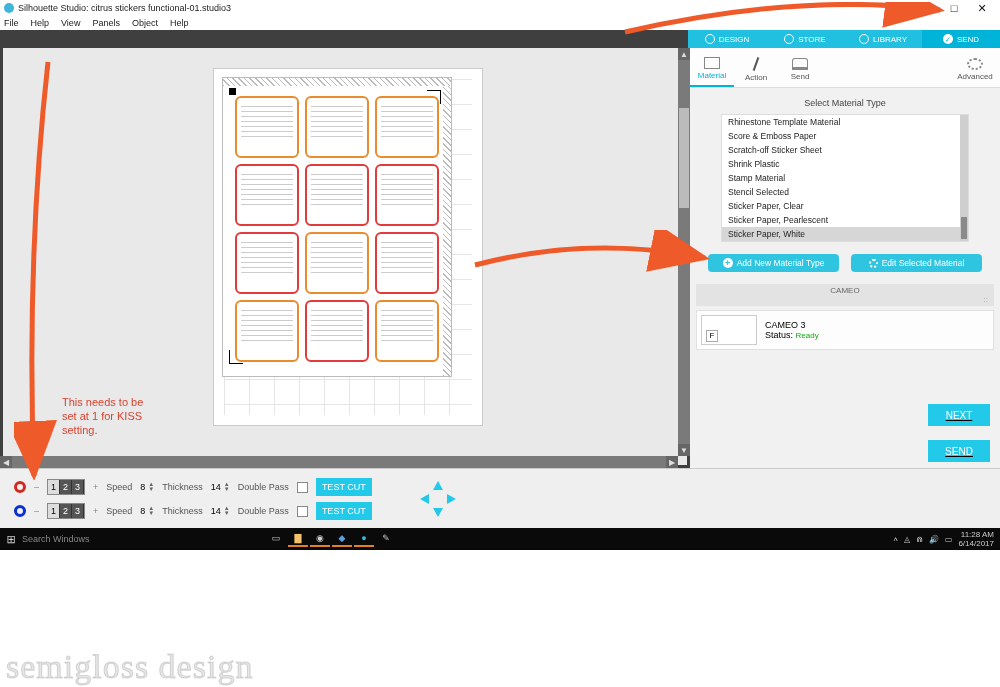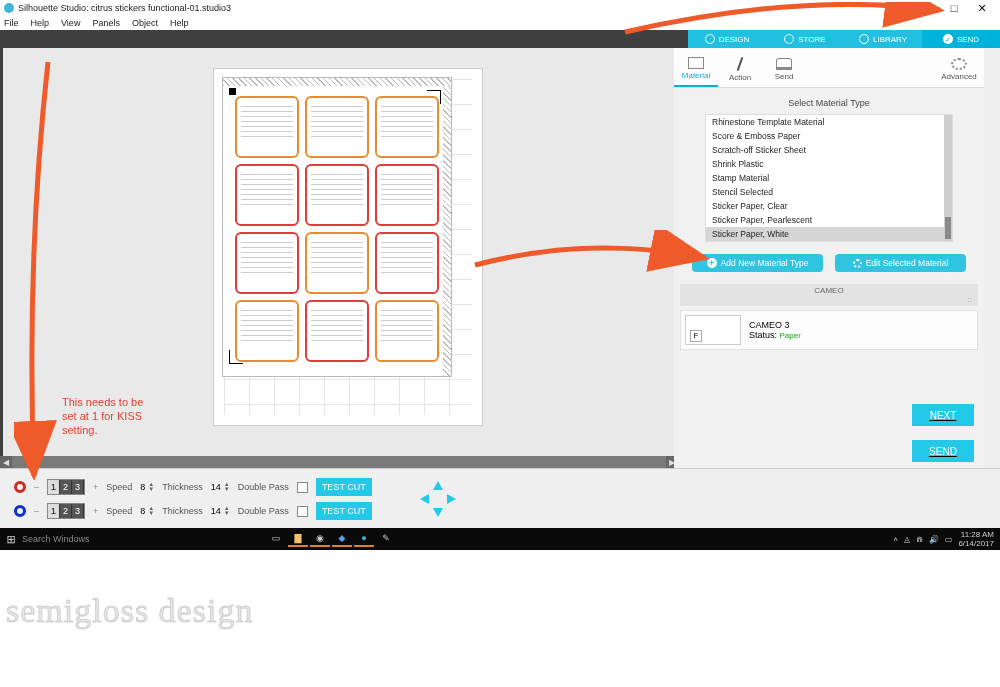"Material" .right-panel { right: 16px -> 0 }
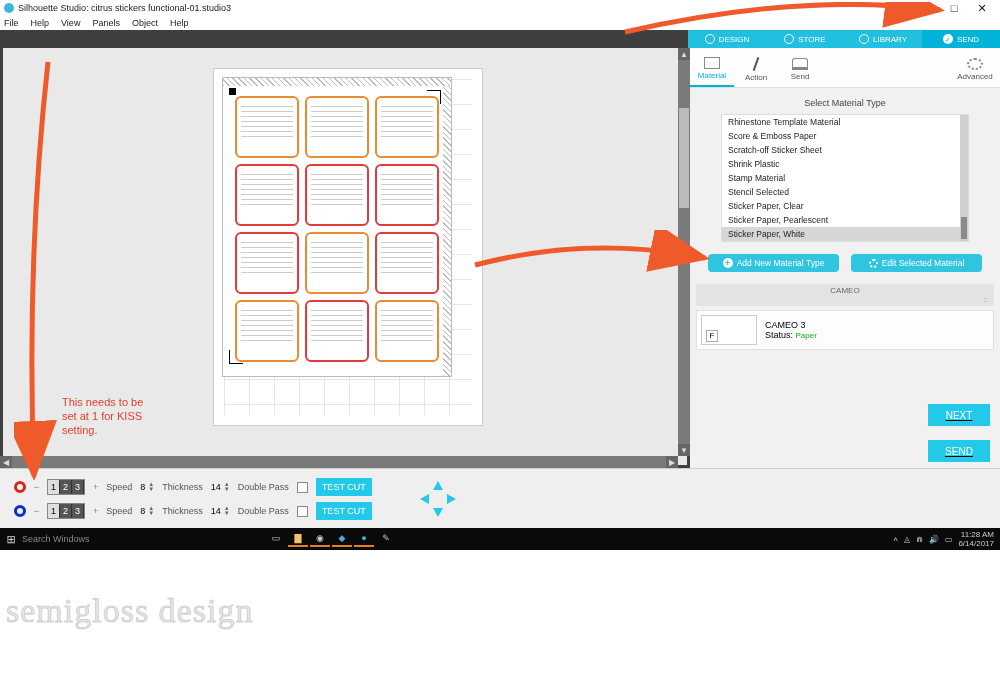"Paper" span.status { text: Paper -> Ready }
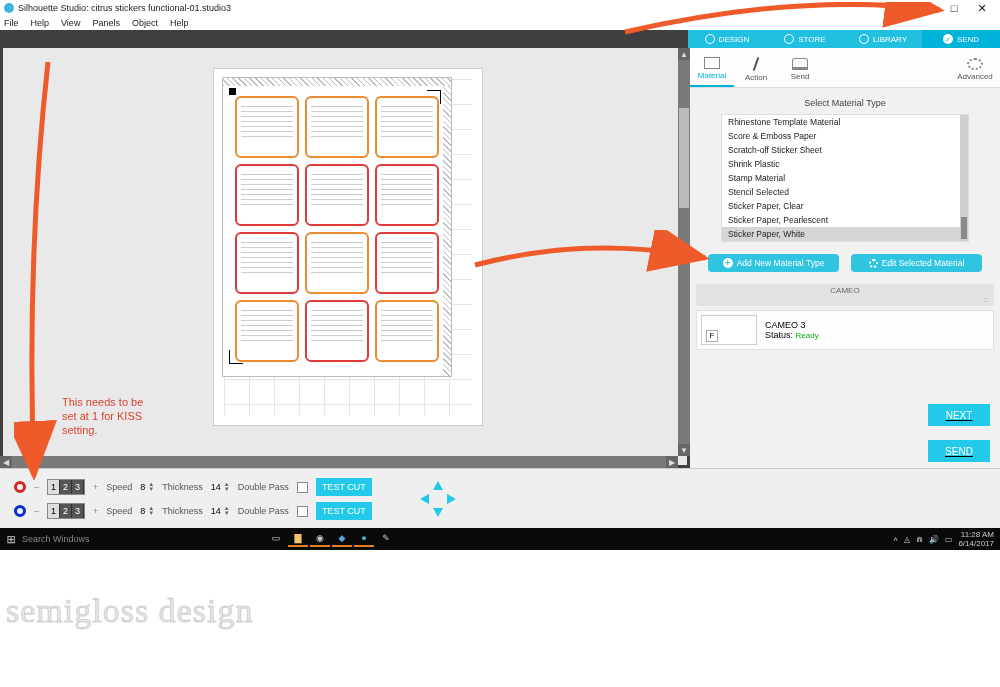"semigloss design" .watermark { top: 592px -> 648px }
